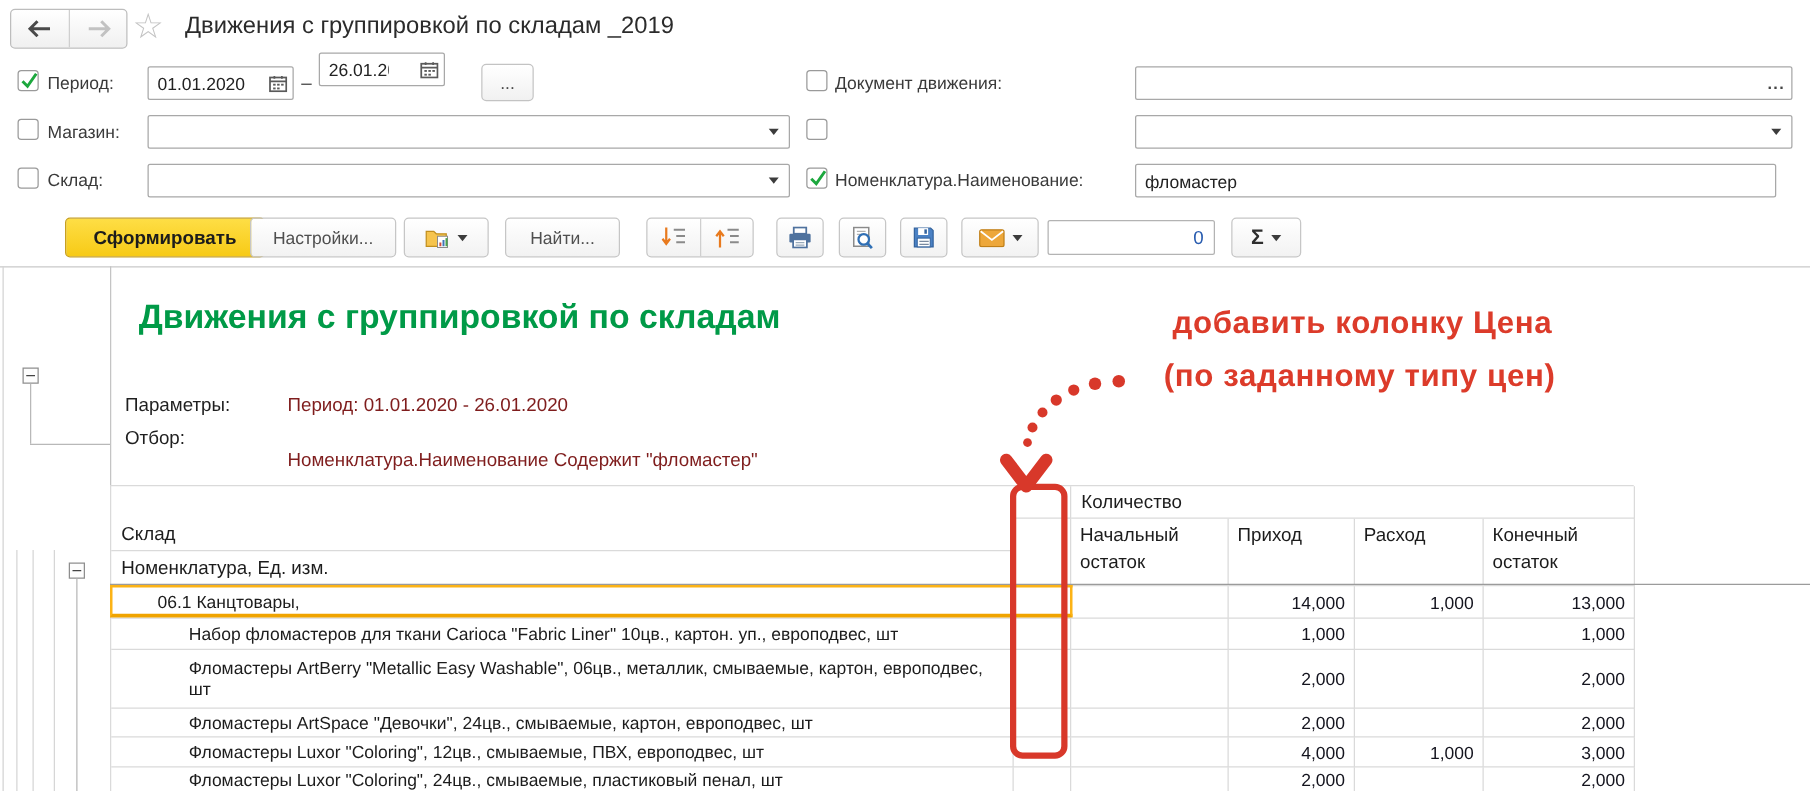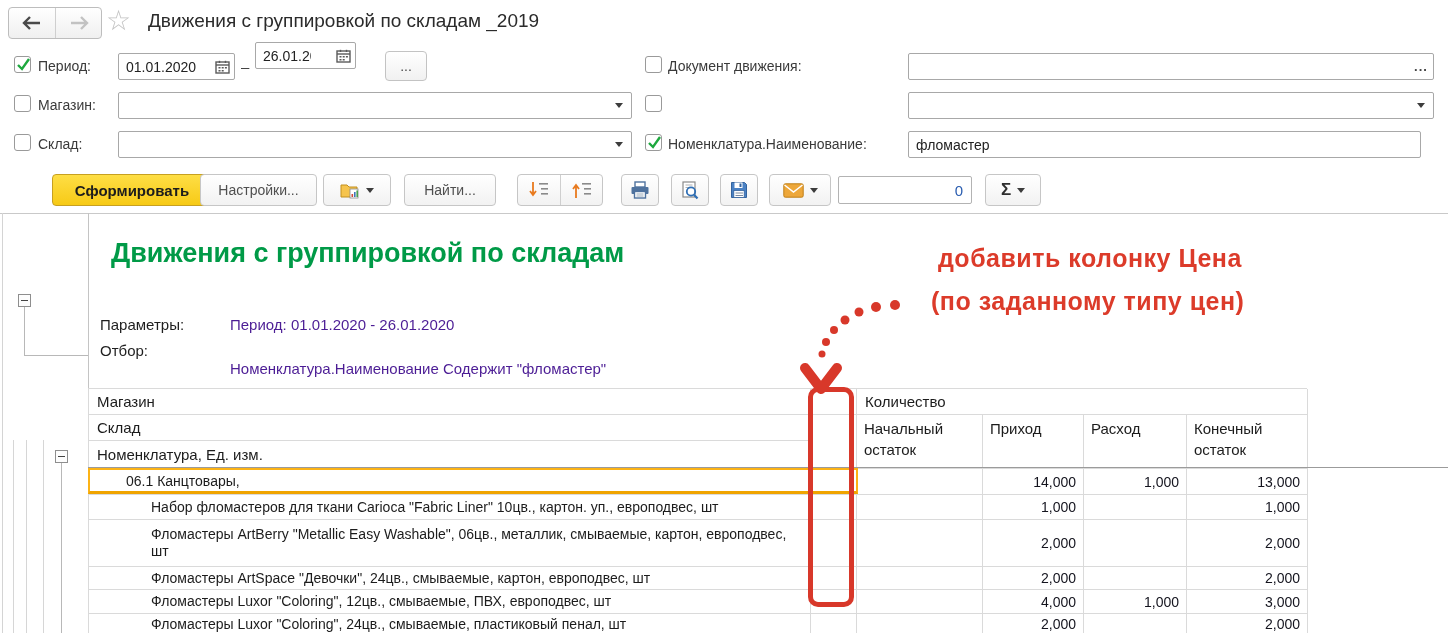"Период: 01.01.2020 - 26.01.2020" .param-value { color: #4c1d95 -> #7f1d1d }
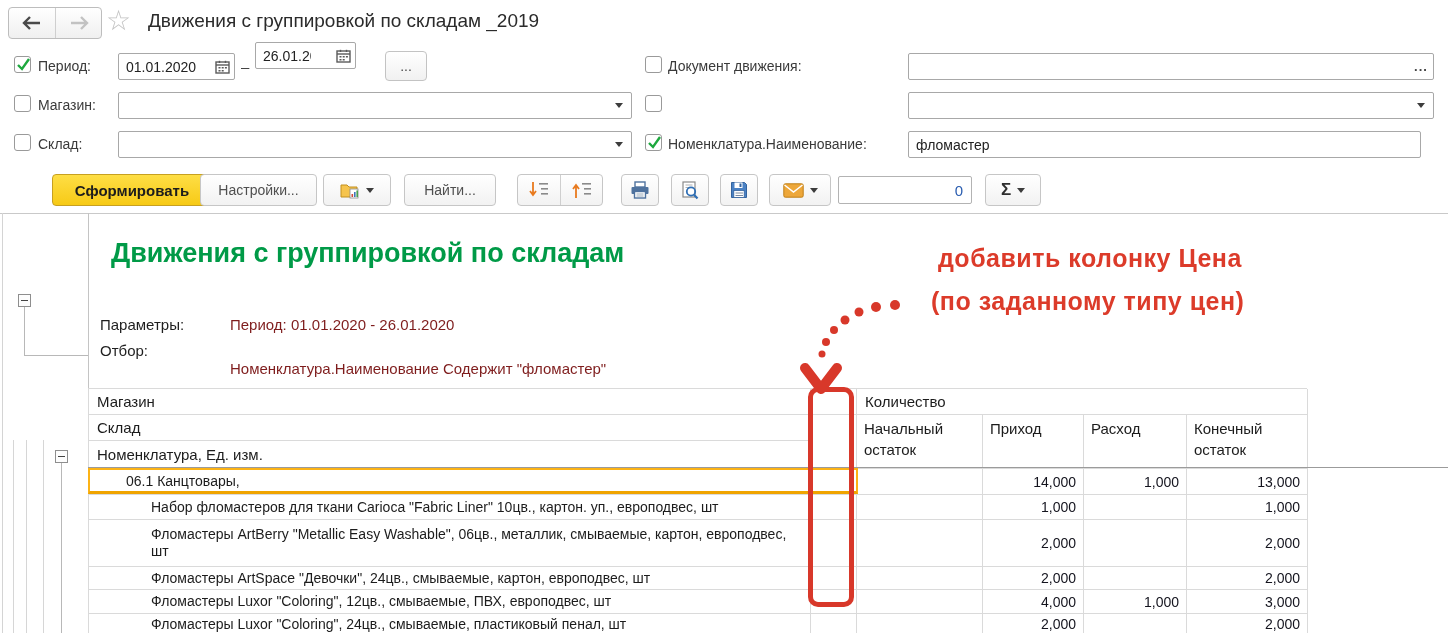"Магазин" div.cell { html: <div>Магазин</div> -> none }
